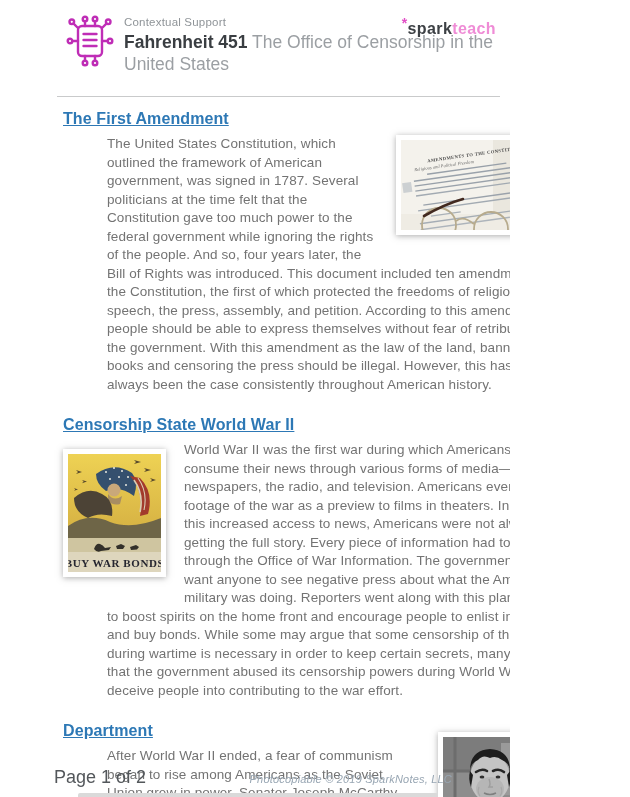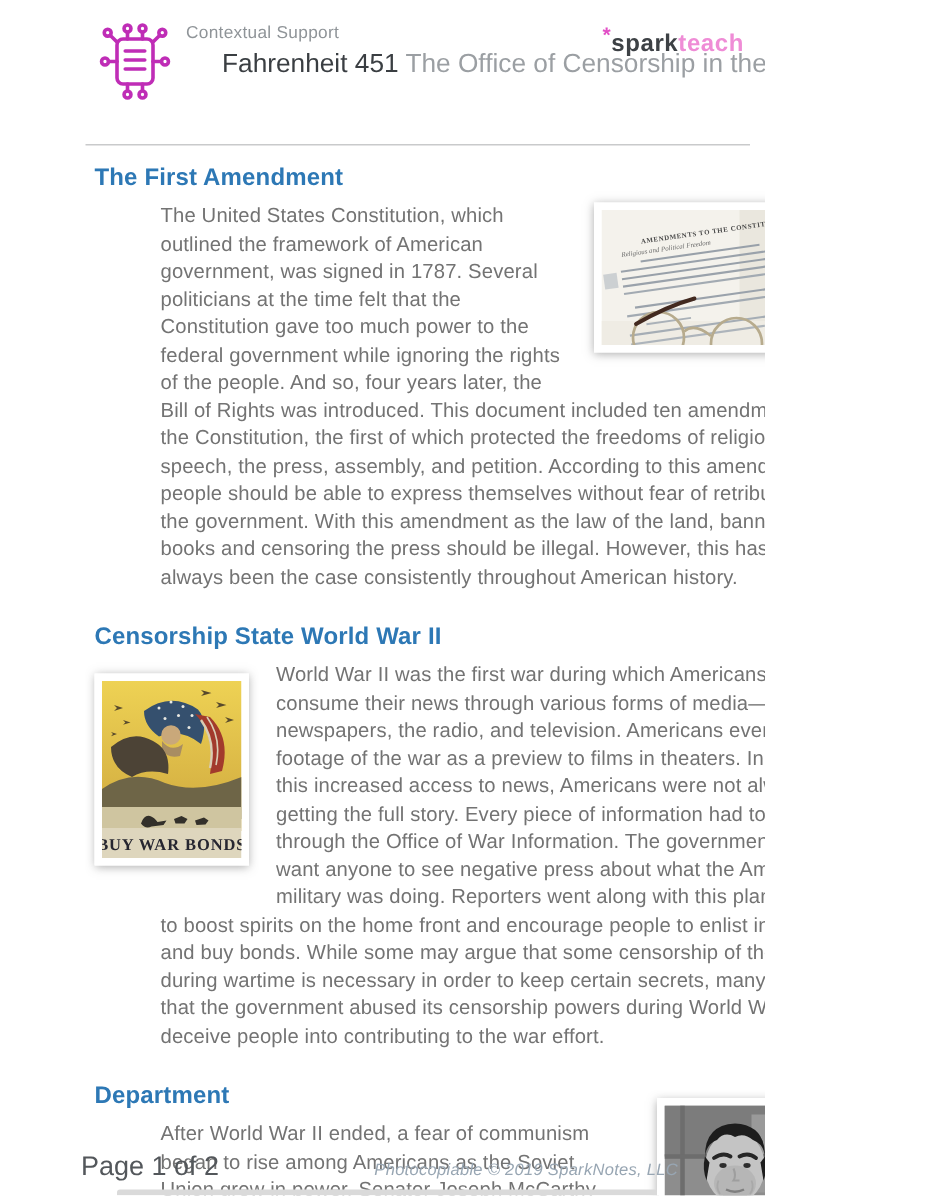"Fahrenheit 451" .doc-title .bold { font-weight: 400 -> 700; margin-left: 24px -> none }
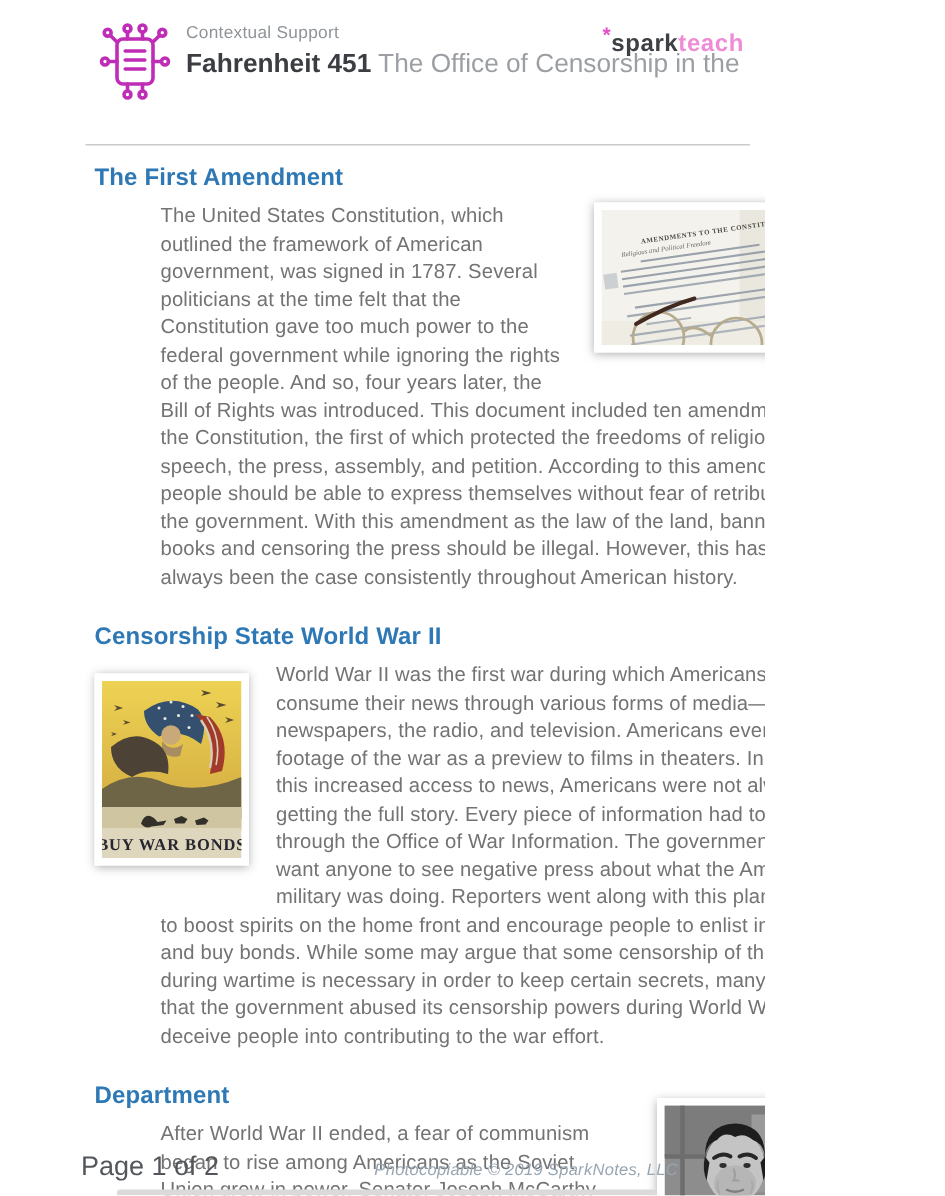"United States" span.line2 { html: none -> <span>United States</span> }
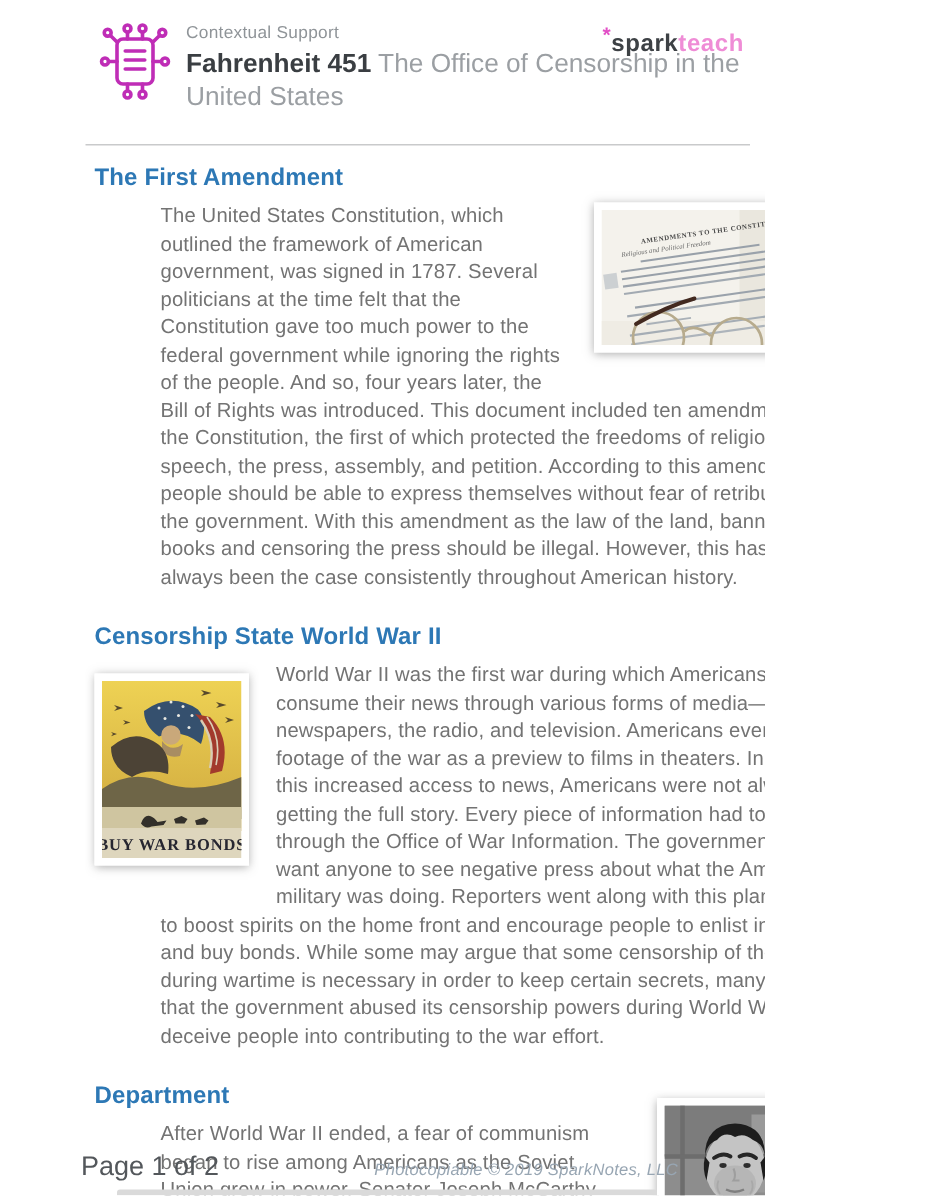"The First Amendment" .section h2 { text-decoration: none -> underline }
